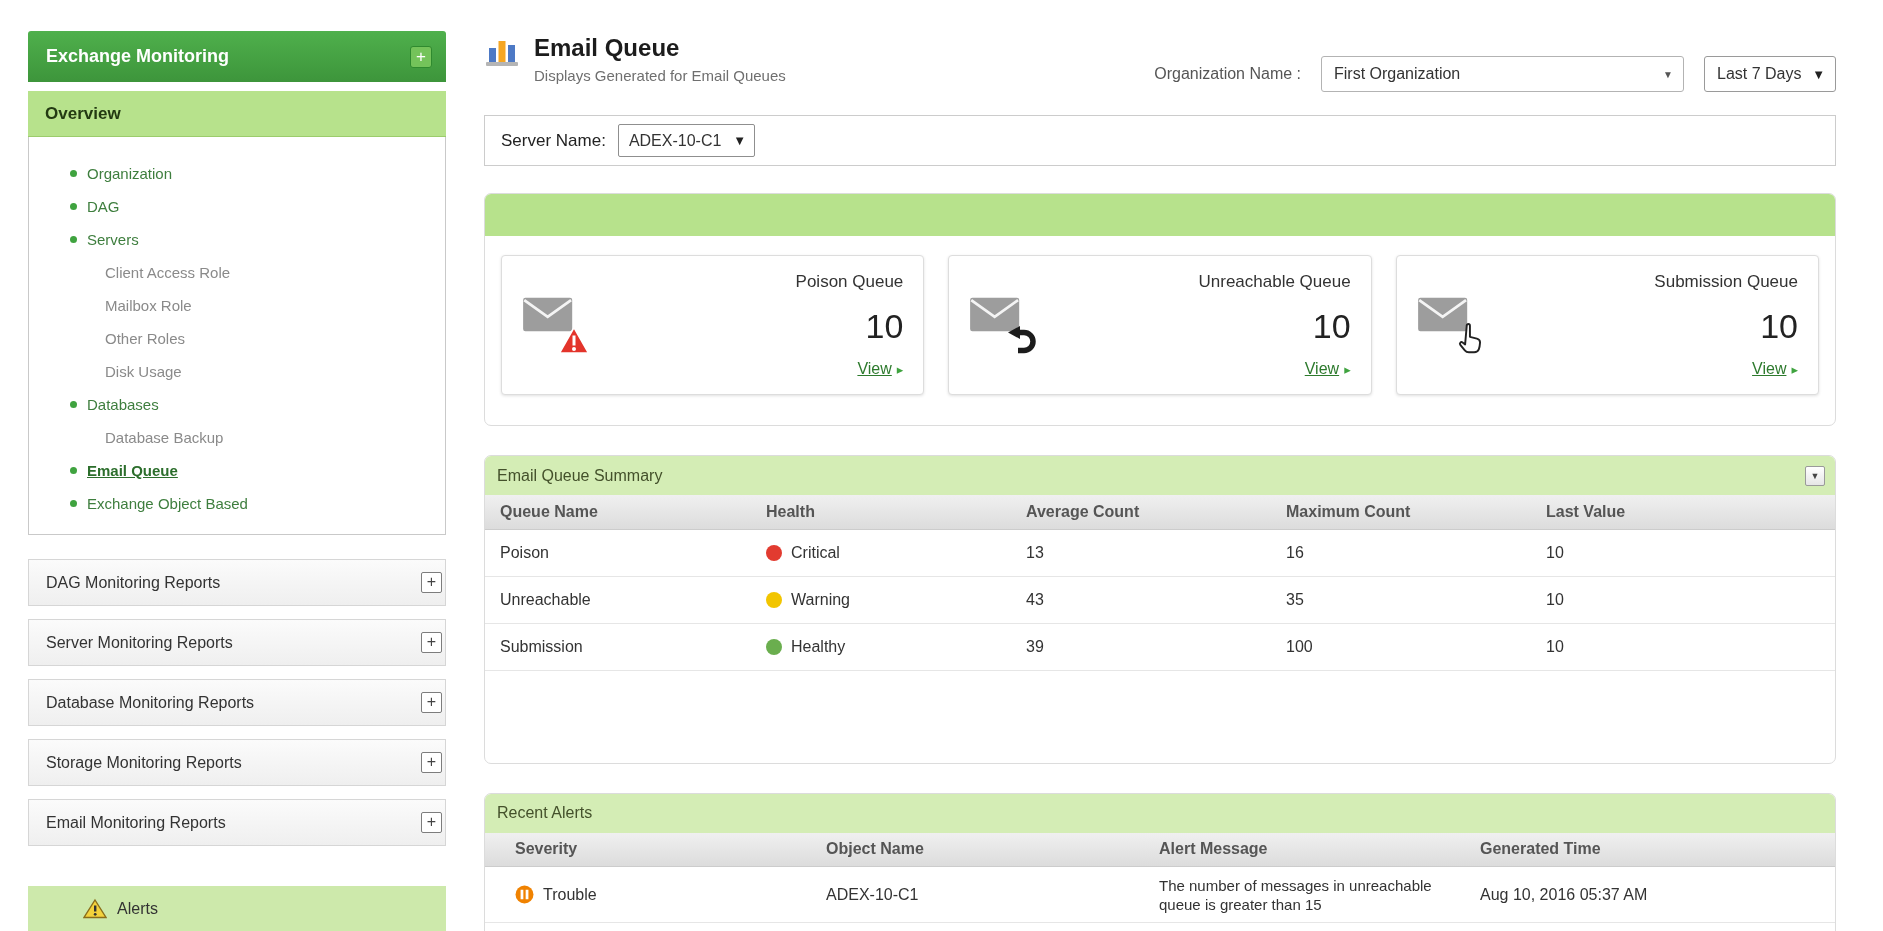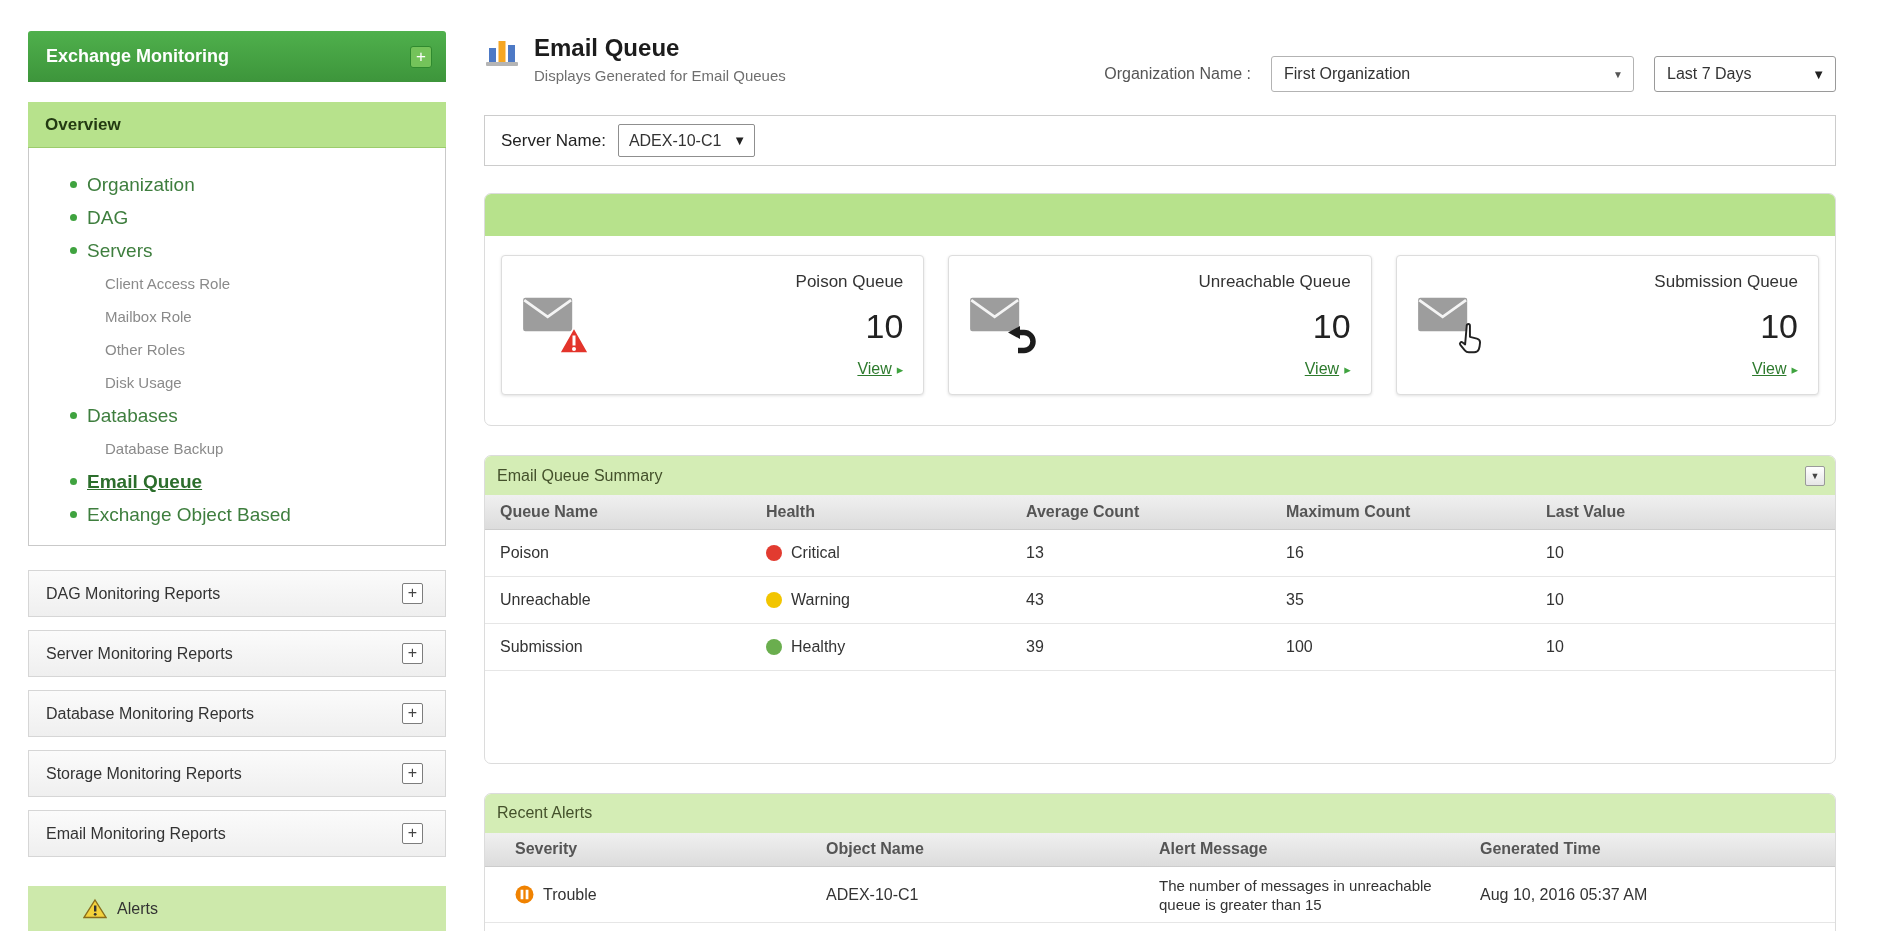"Last 7 Days" .period-select { width: 182px -> 132px }
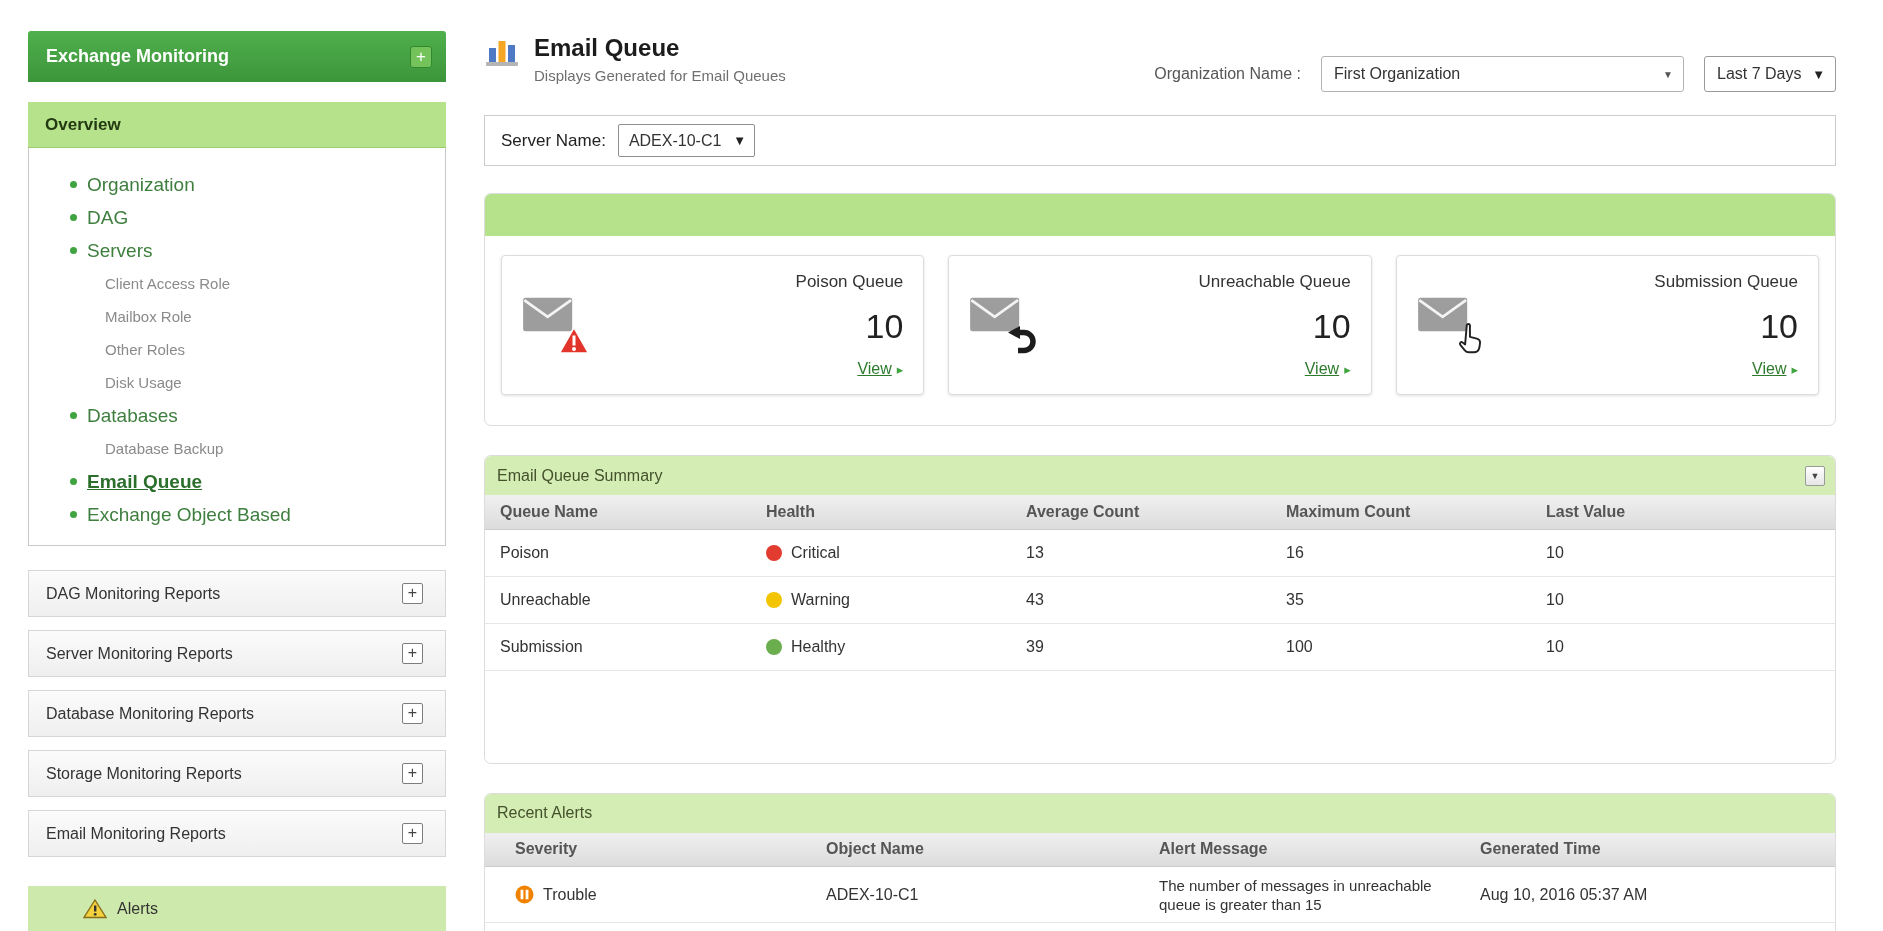"Overview" .sb-overview { margin-top: 20px -> 9px }
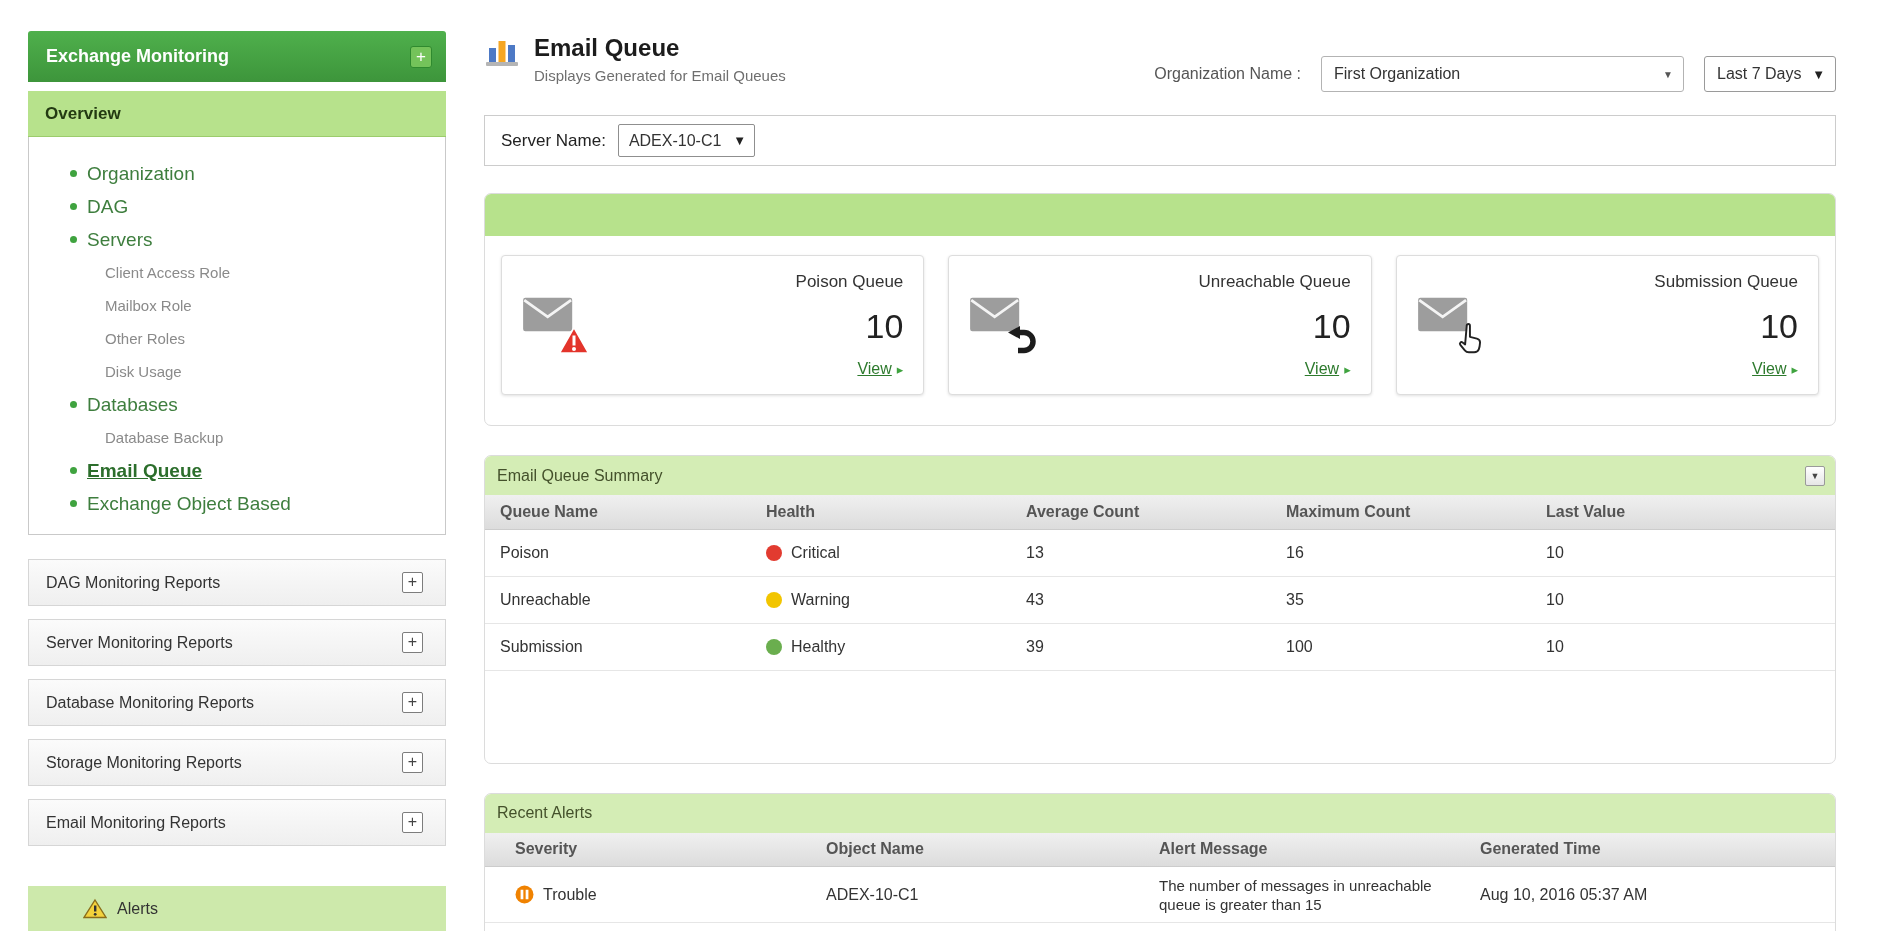"Organization" .mi { font-size: 19px -> 15px }
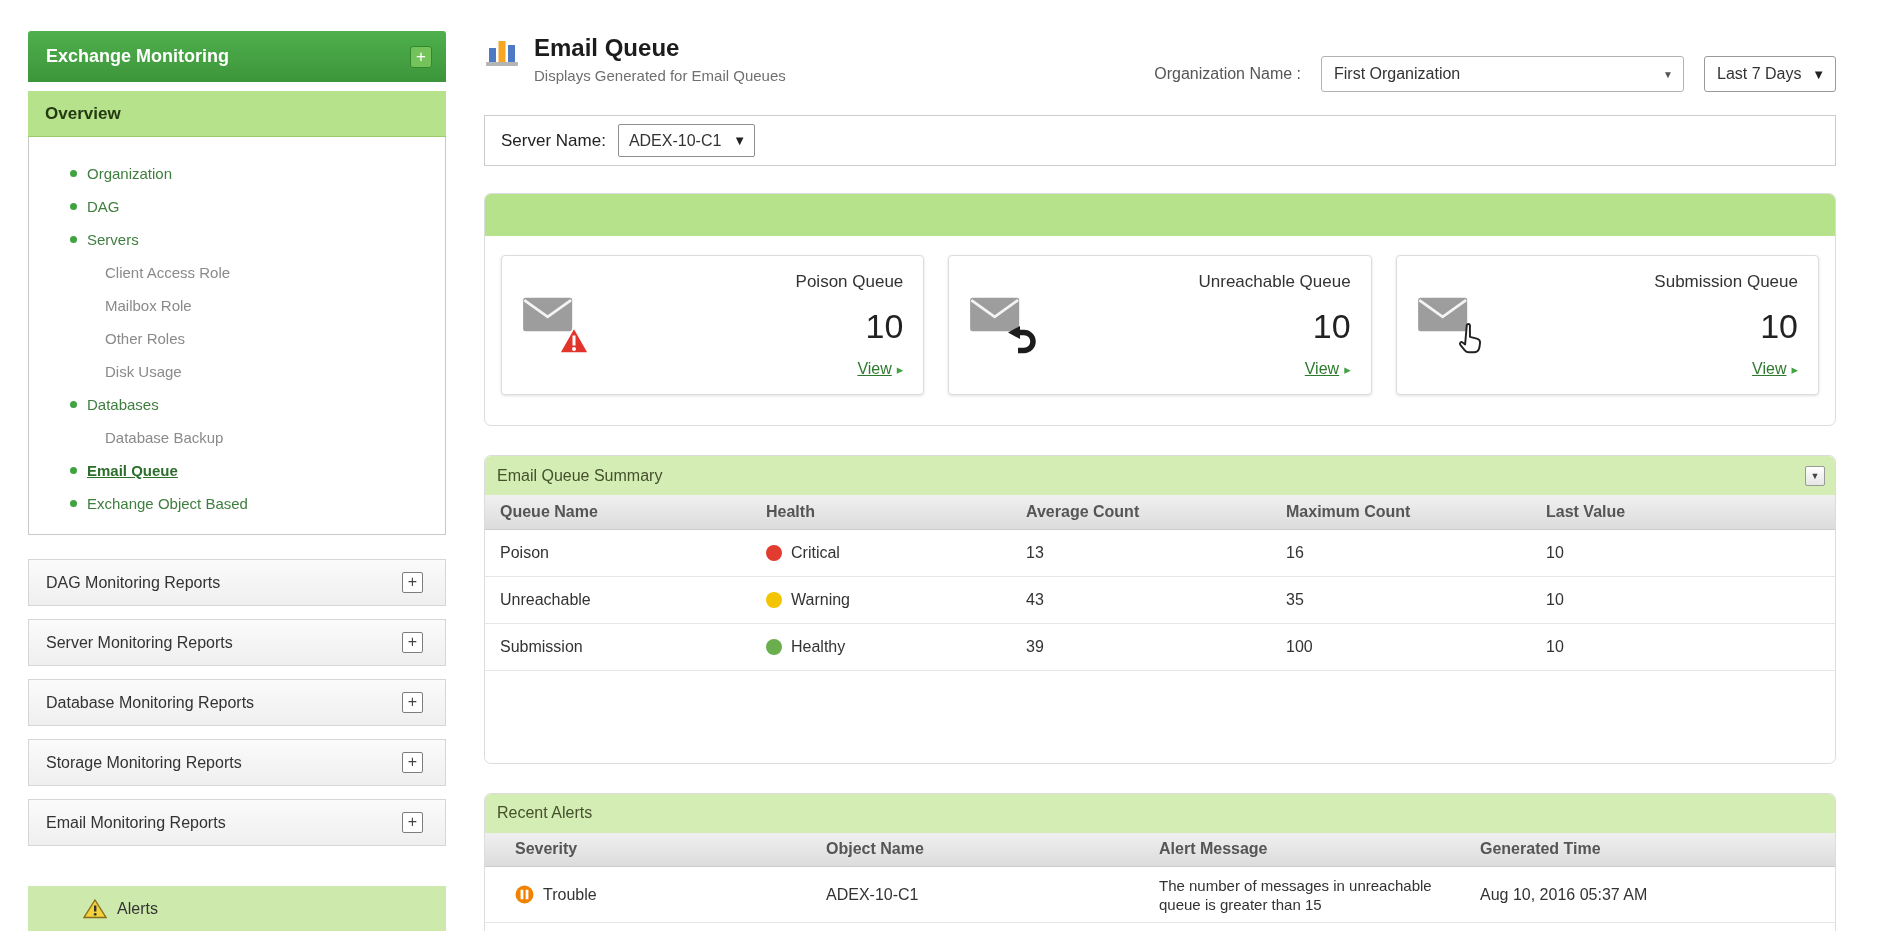"DAG Monitoring Reports" .sb-section { padding: 0 22px 0 17px -> 0 3px 0 17px }
